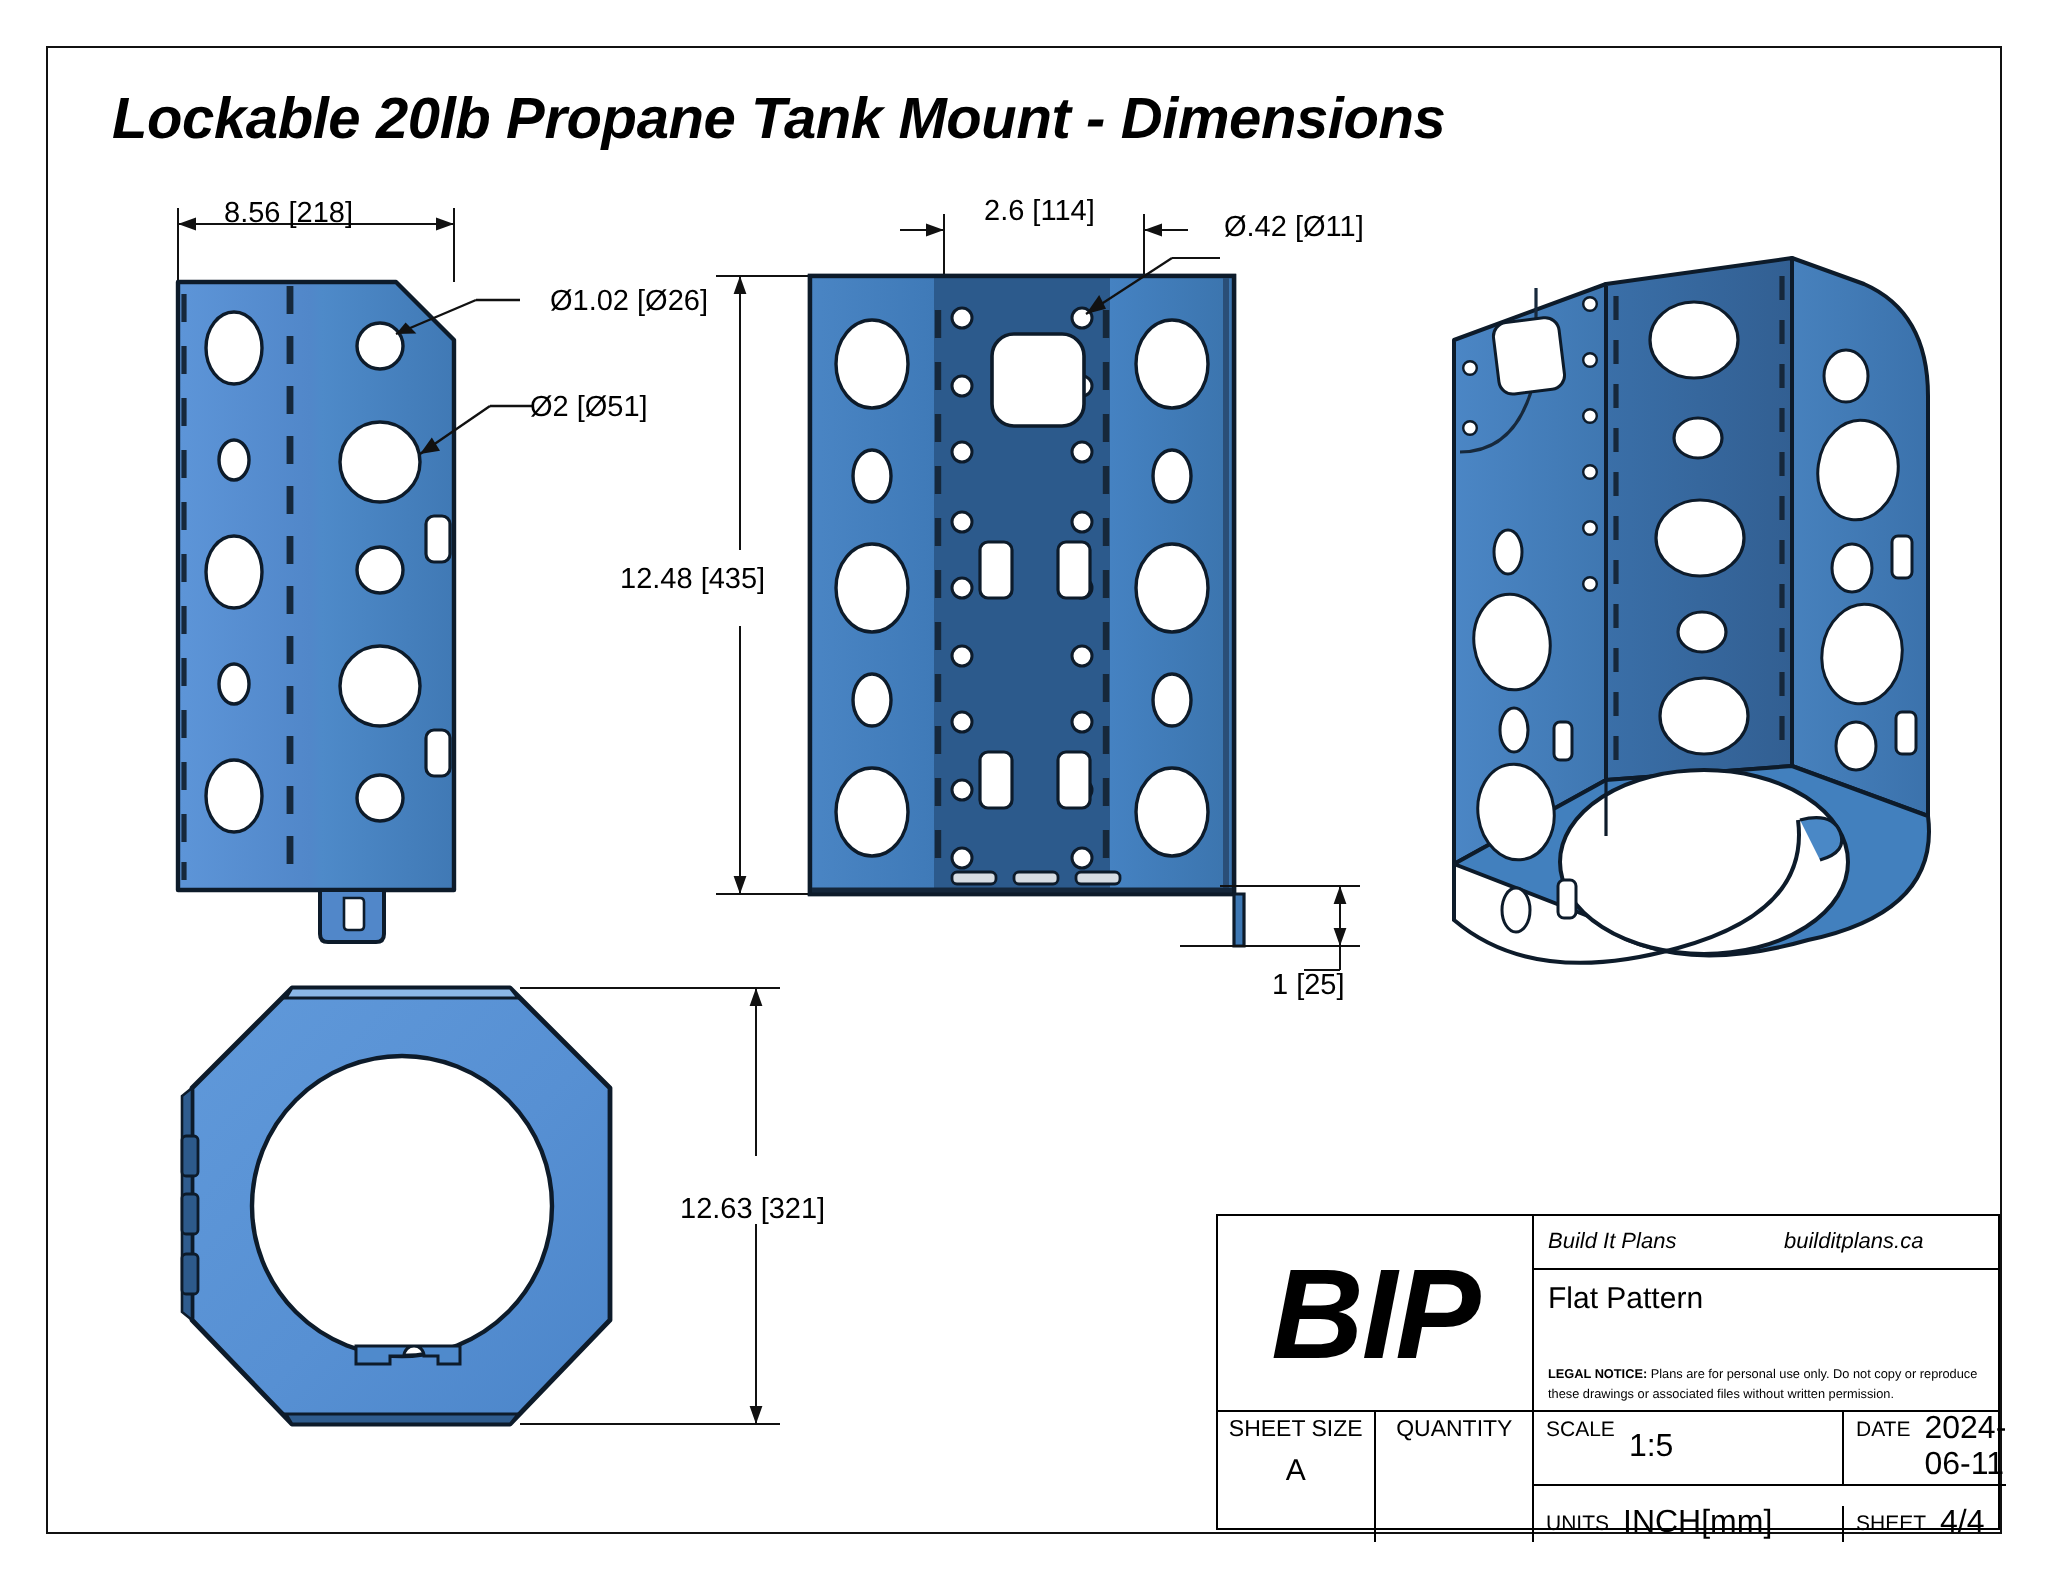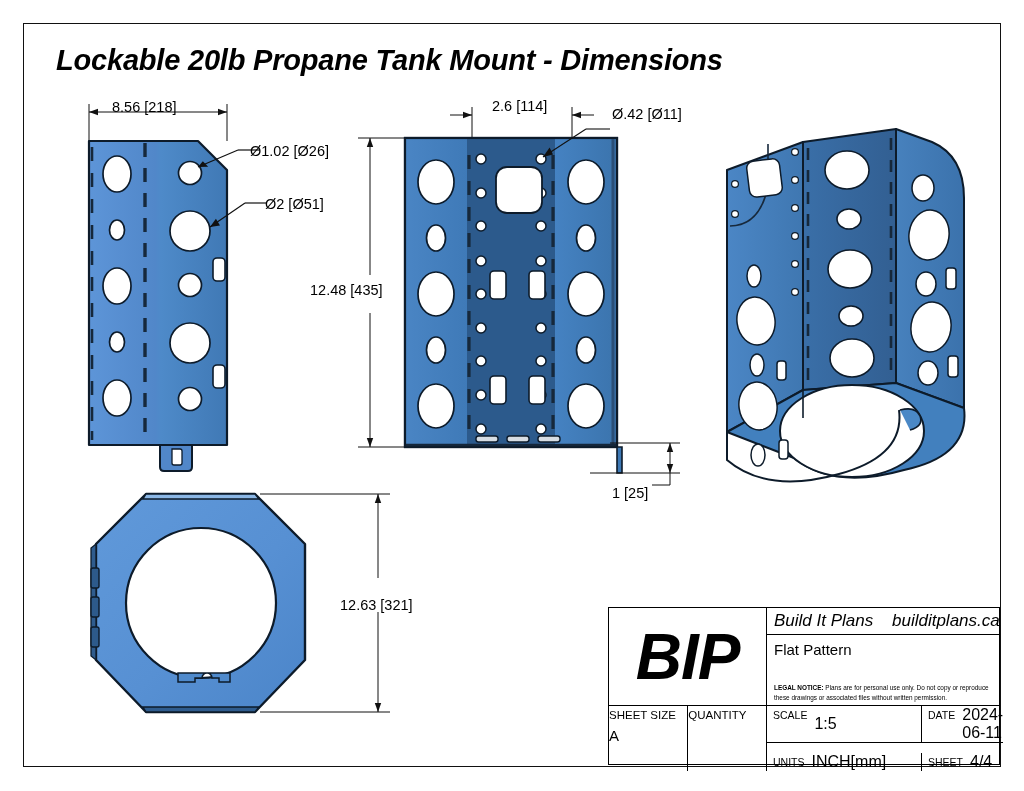"Ø1.02 [Ø26]" div.dim { left: 250px -> 275px }
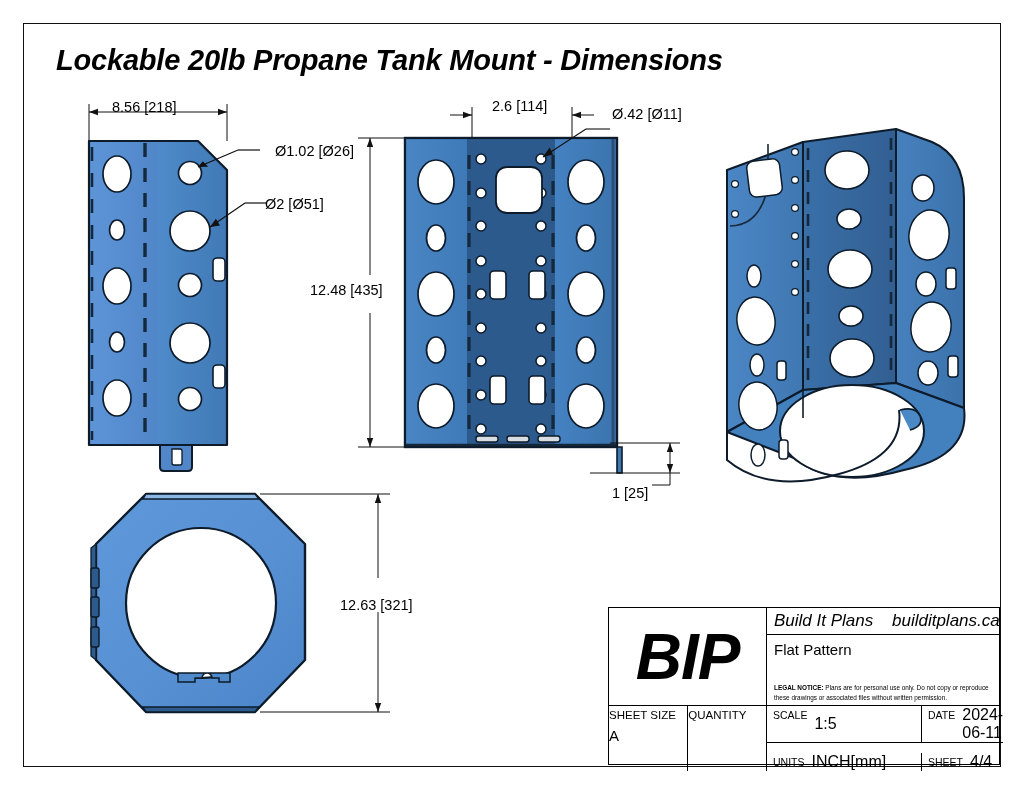"1 [25]" div.dim { left: 612px -> 636px }
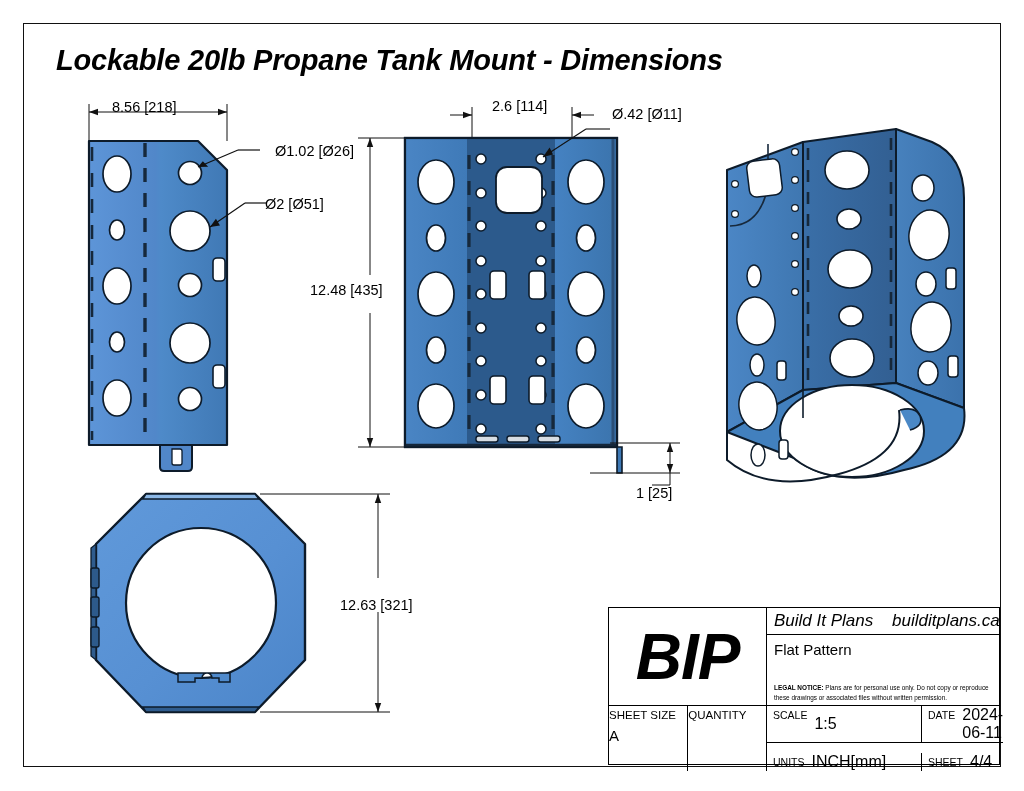"Build It Plans" #tb-brandrow { font-size: 17px -> 11px }
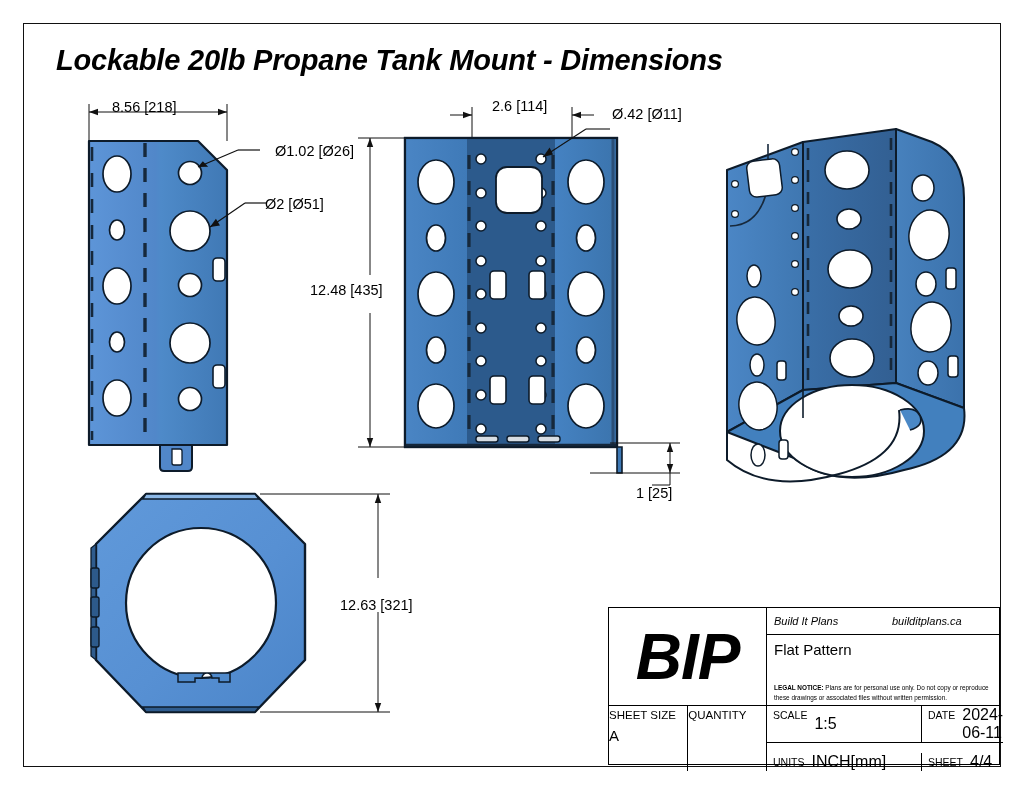"SHEET SIZE" .cellbox { align-items: flex-start -> center }
